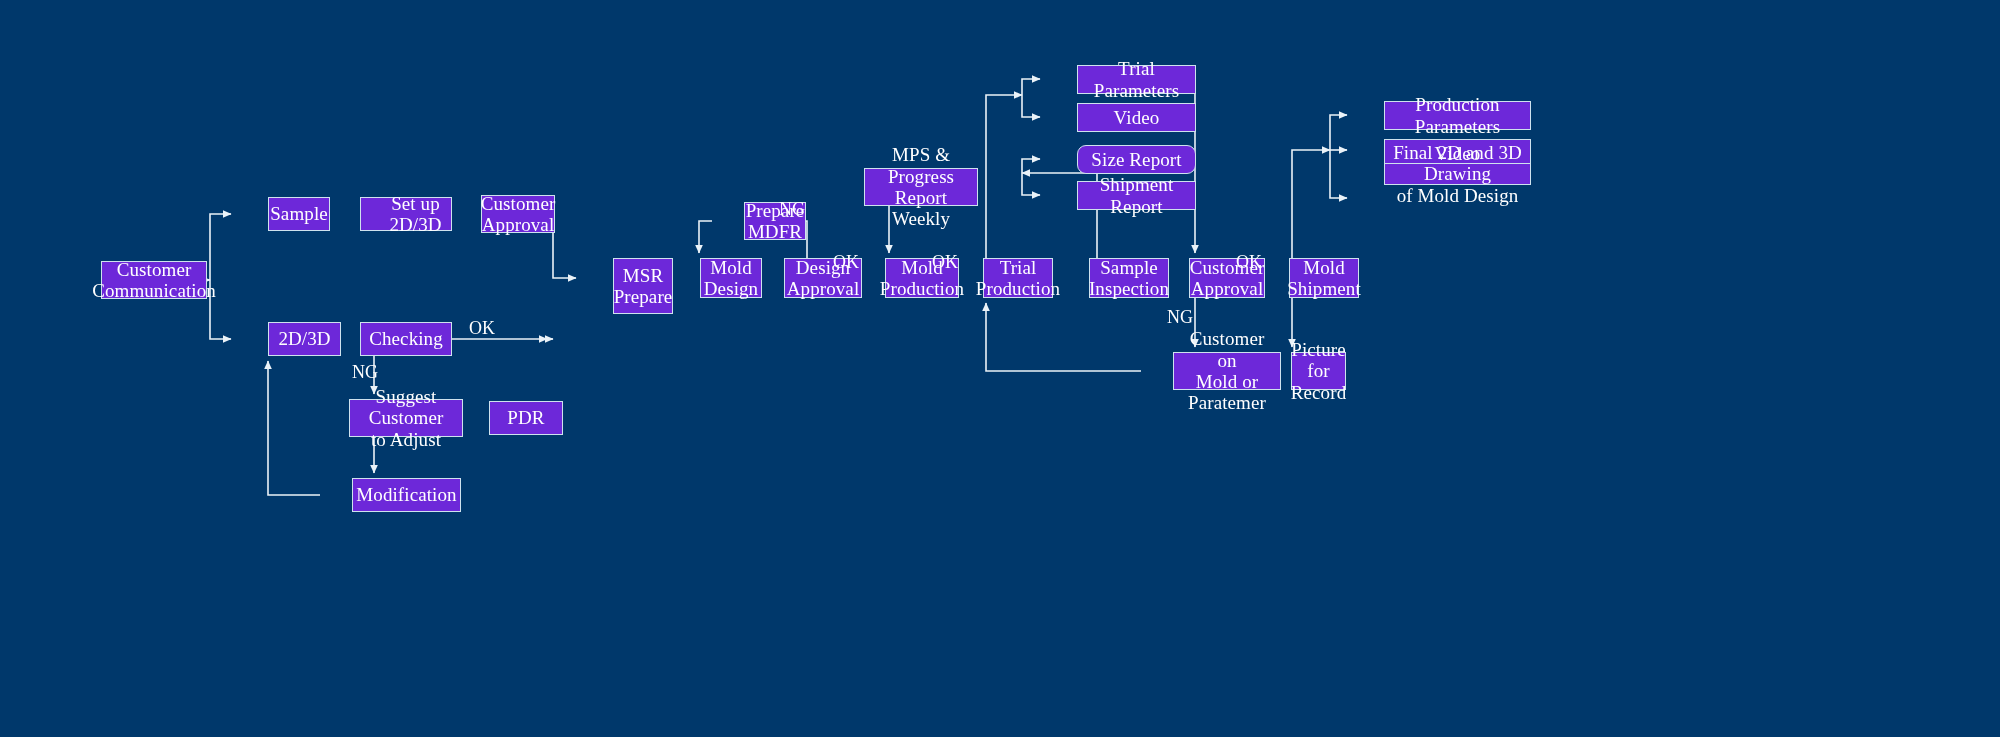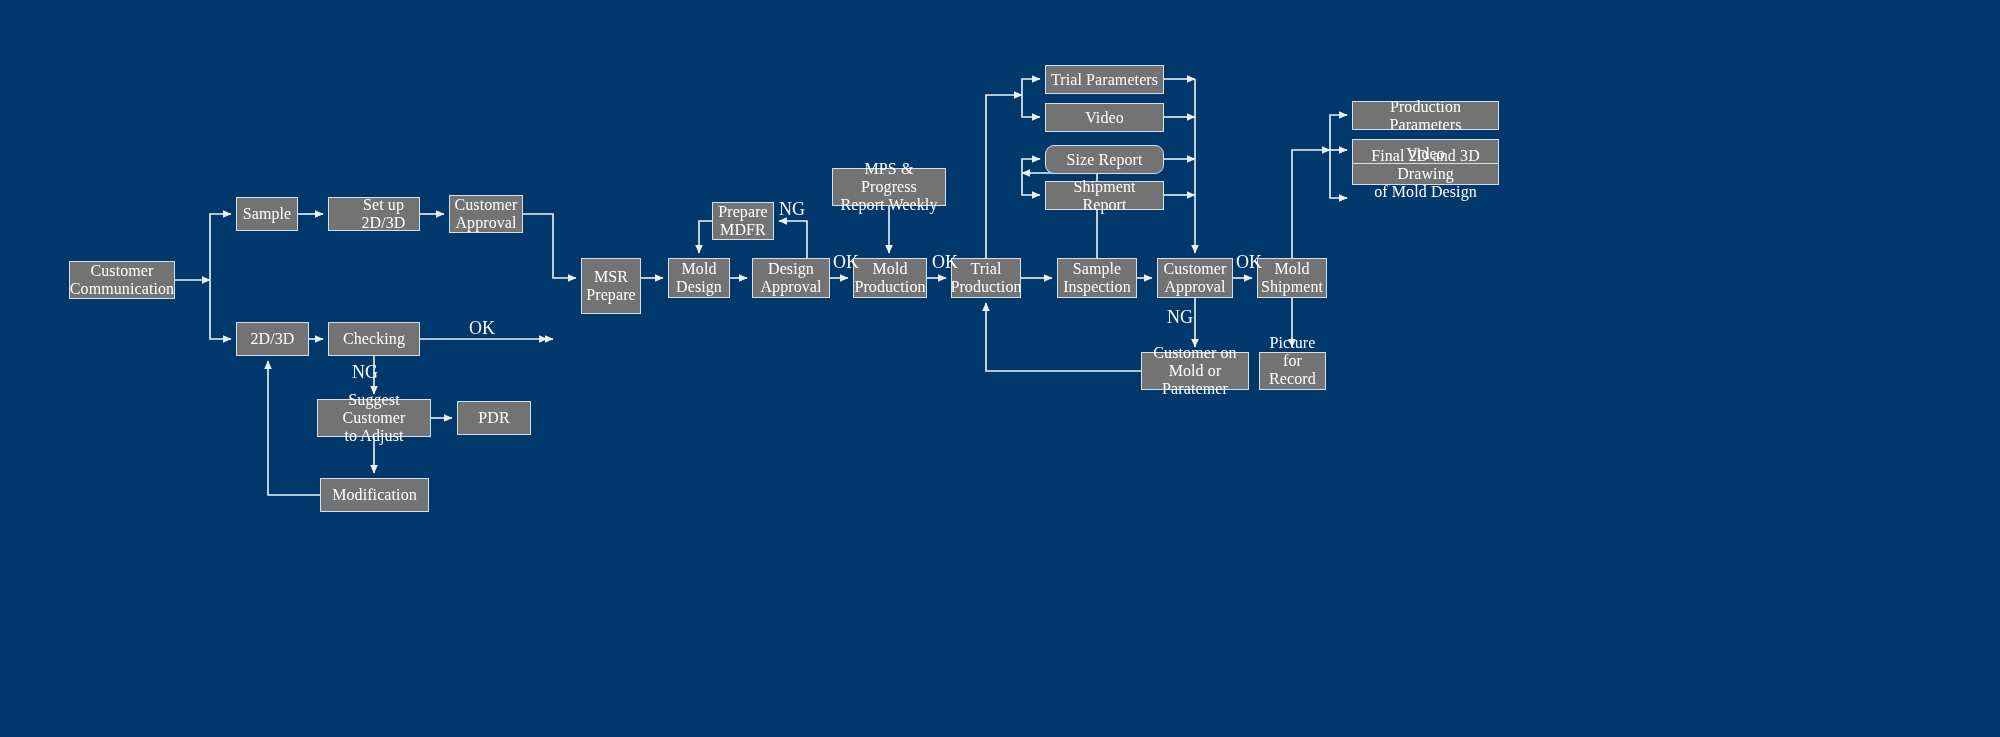"Trial Parameters" .node { background: #737373 -> #6d28d9; font-size: 16px -> 19px; margin-left: none -> 32px }
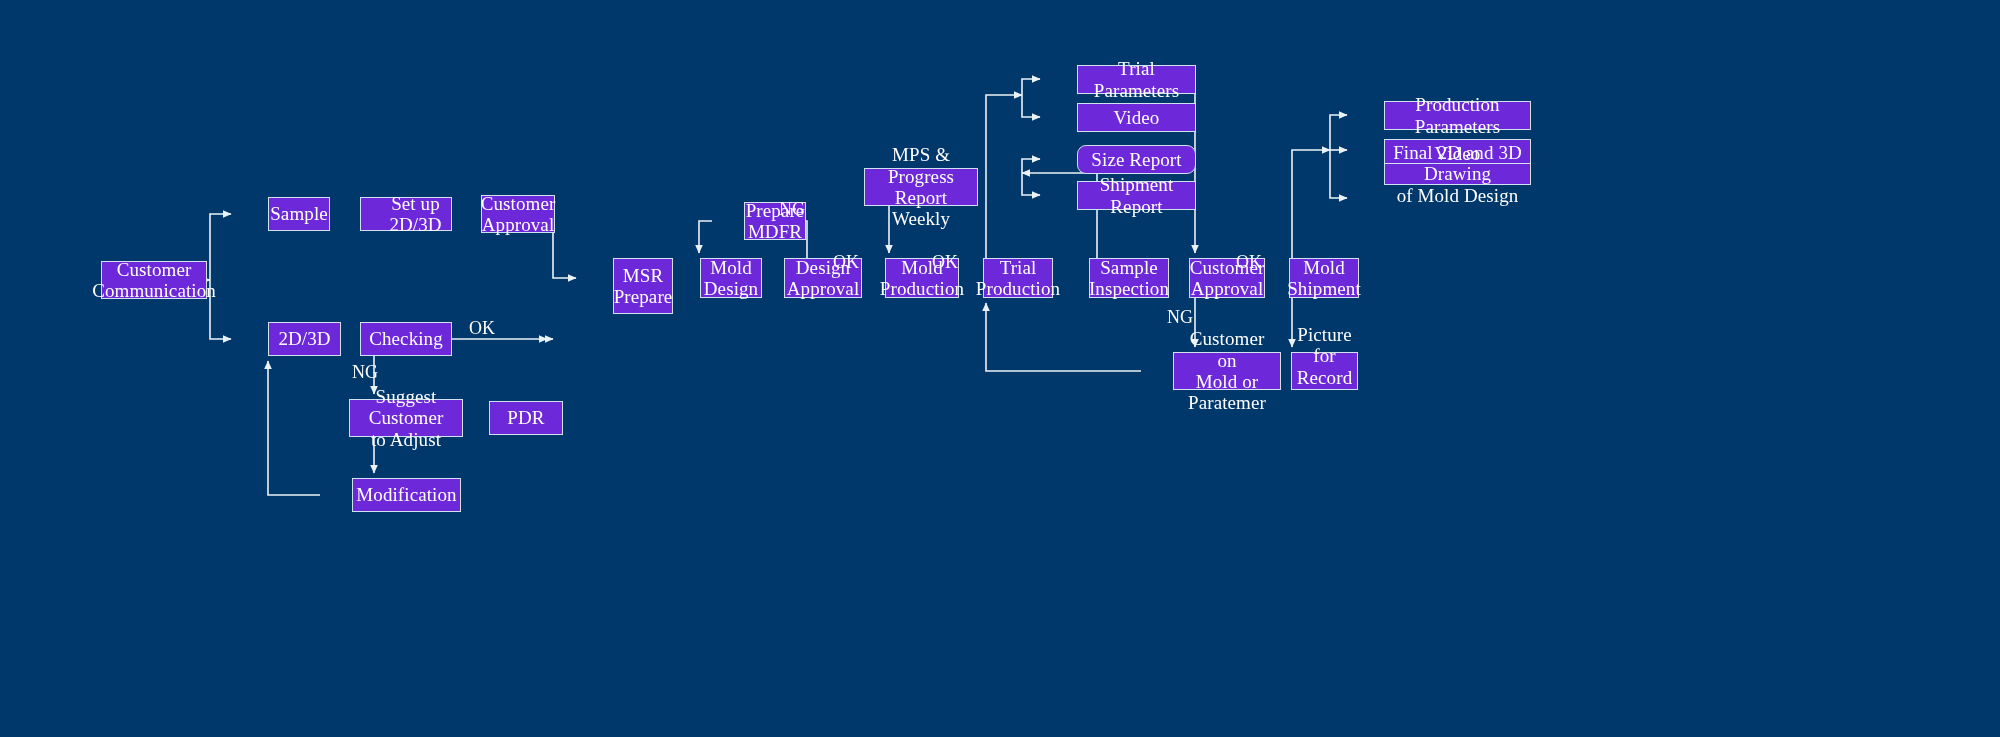"Picture" div.node { align-items: flex-end -> none; width: 67px -> 55px }
